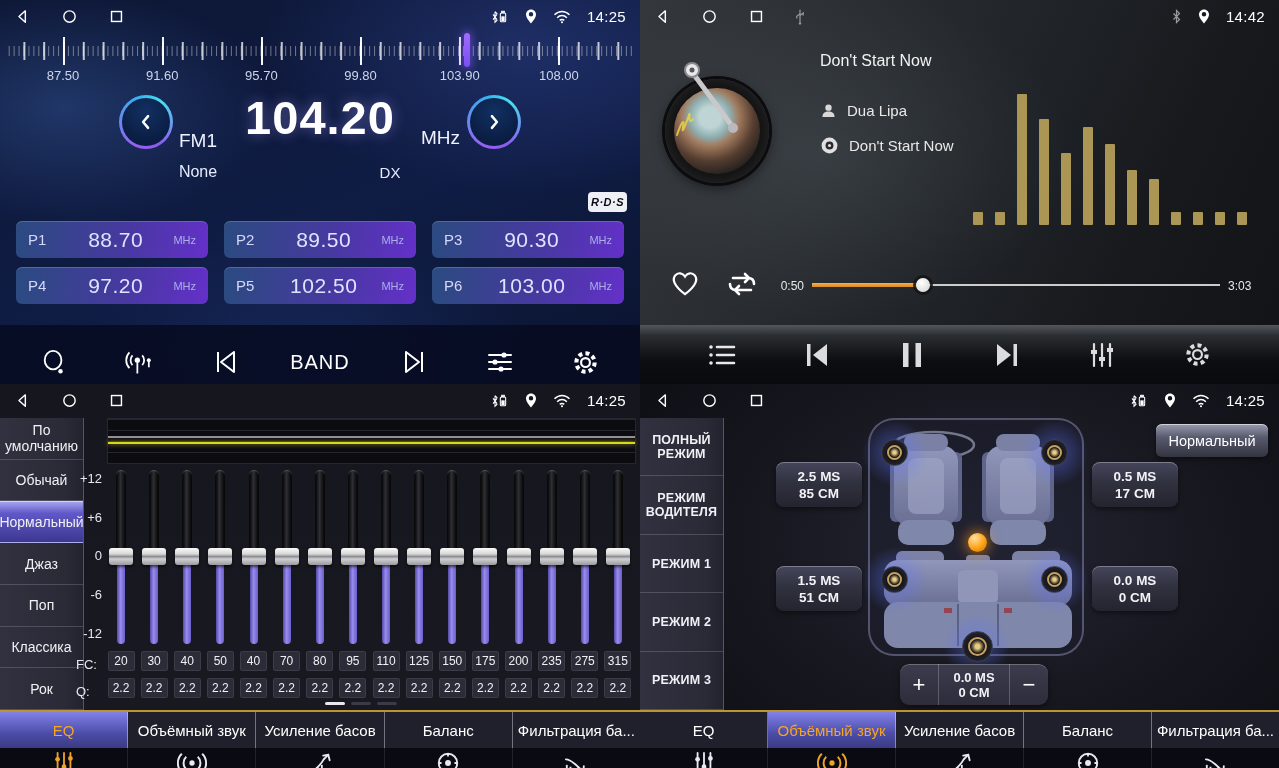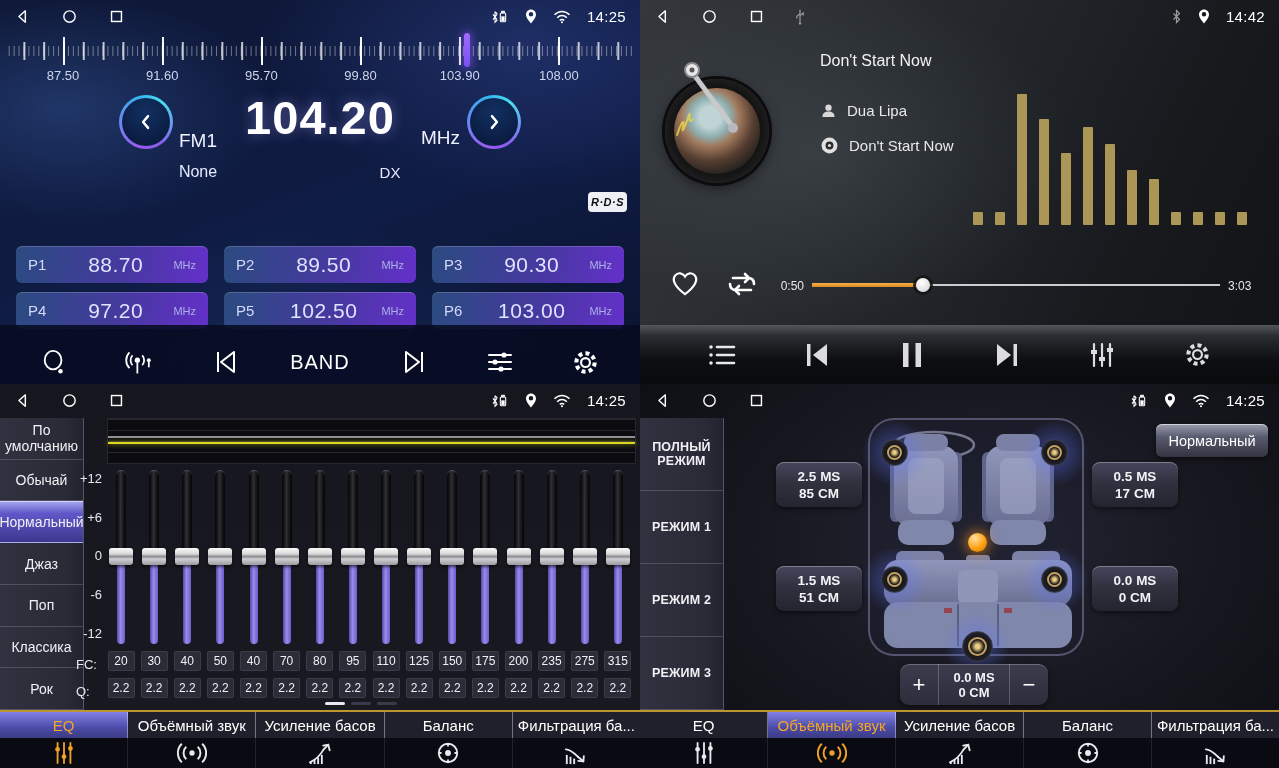"P1" .presets { top: 246px -> 221px }
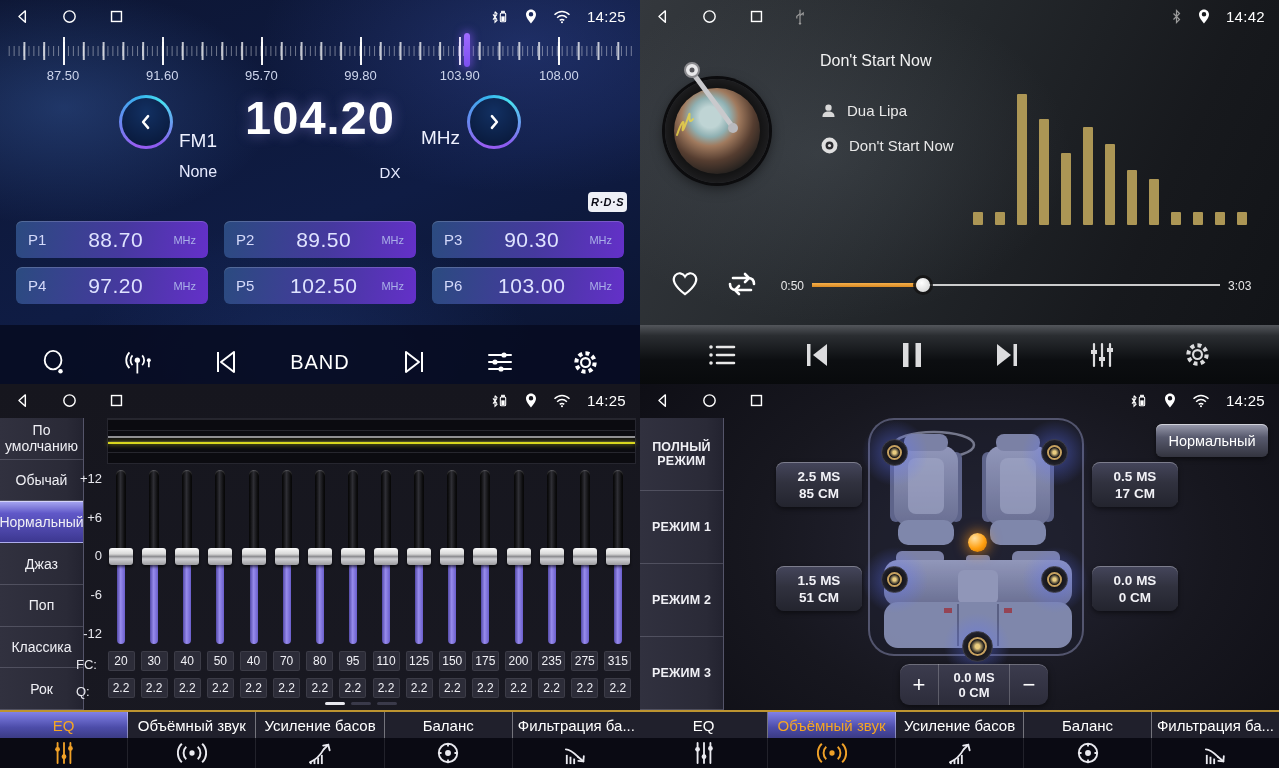"РЕЖИМ ВОДИТЕЛЯ" div.side-item { html: none -> <div>РЕЖИМ ВОДИТЕЛЯ</div> }
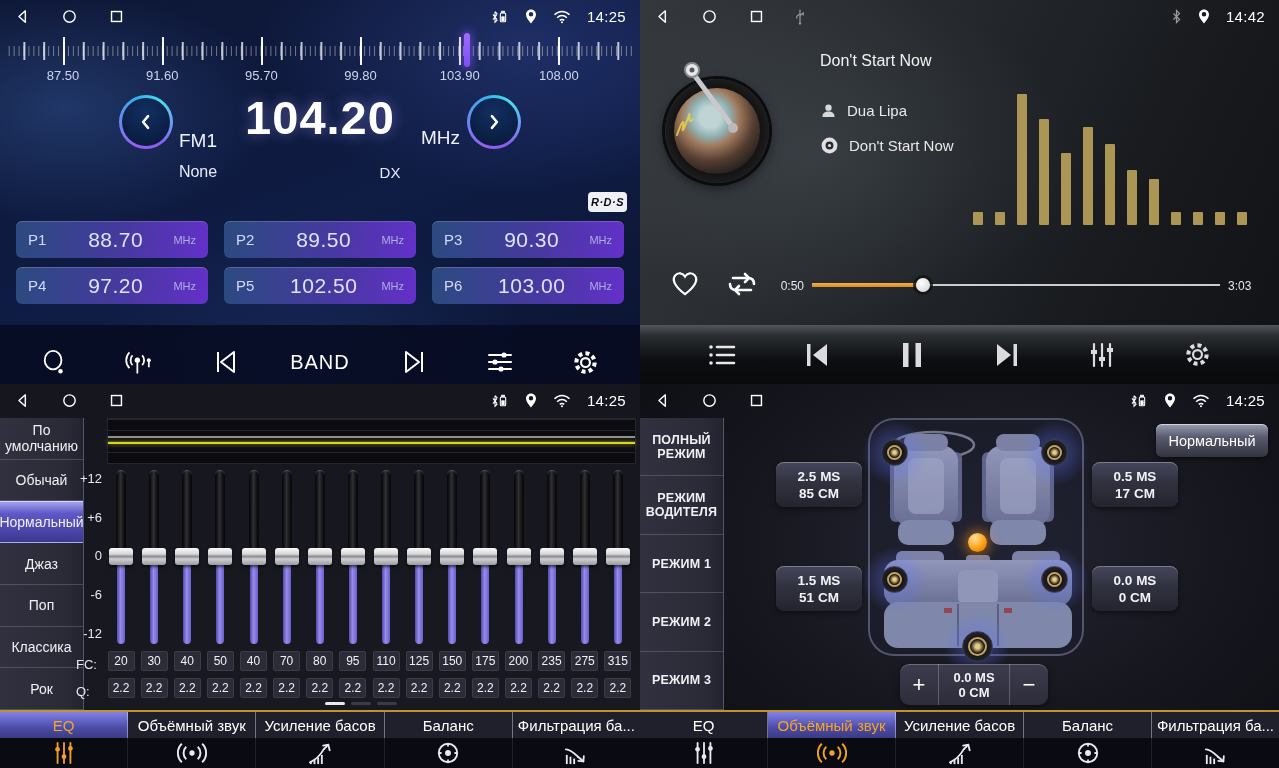"EQ" .tab-labels { height: 26px -> 36px }
